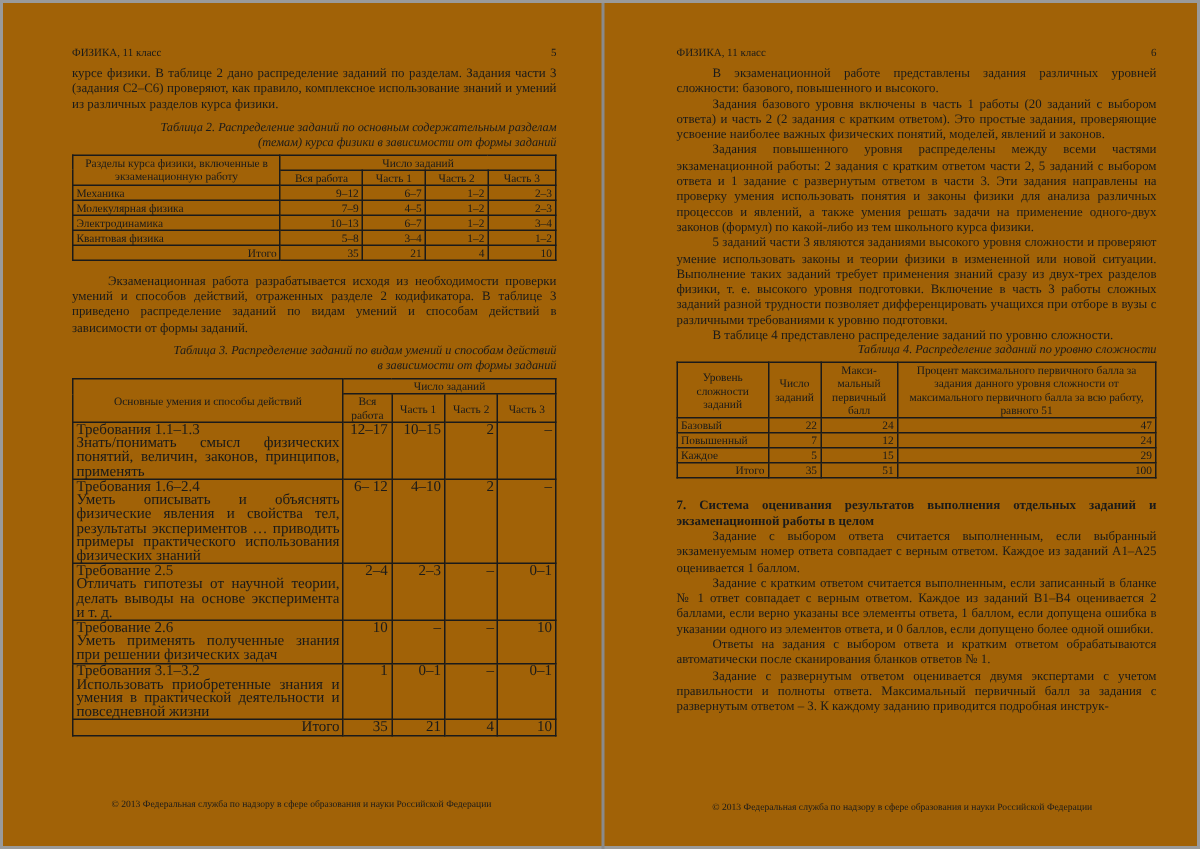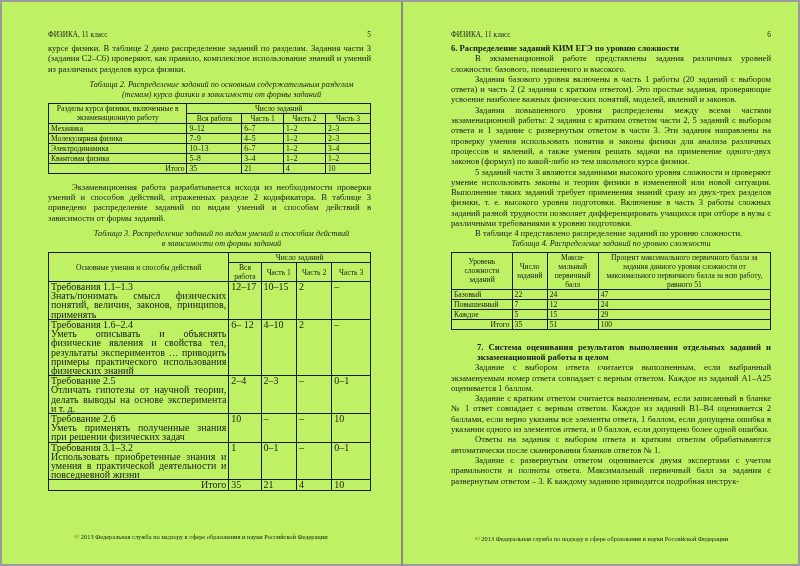"ФИЗИКА, 11 класс" .viewer { background: #bef264 -> #a16207 }
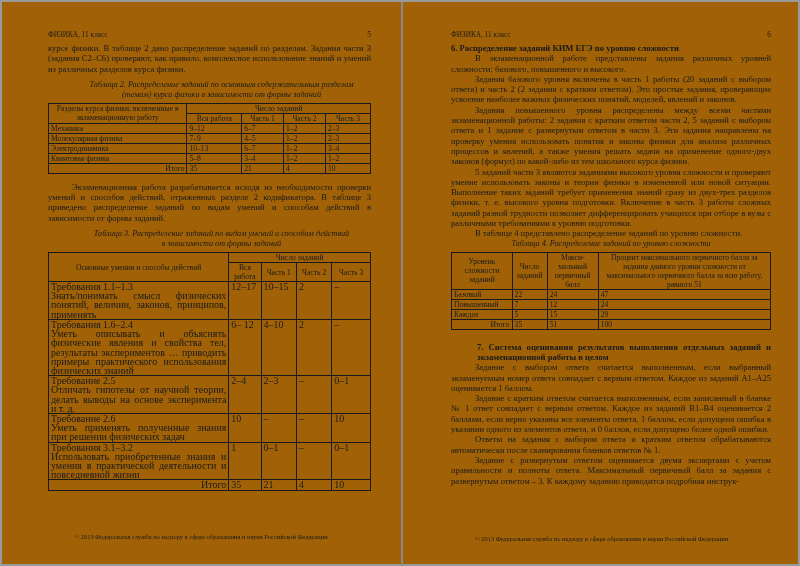"6. Распределение заданий КИМ ЕГЭ" h3 { html: <h3>6. Распределение заданий КИМ ЕГЭ по уровню сложности</h3> -> none }
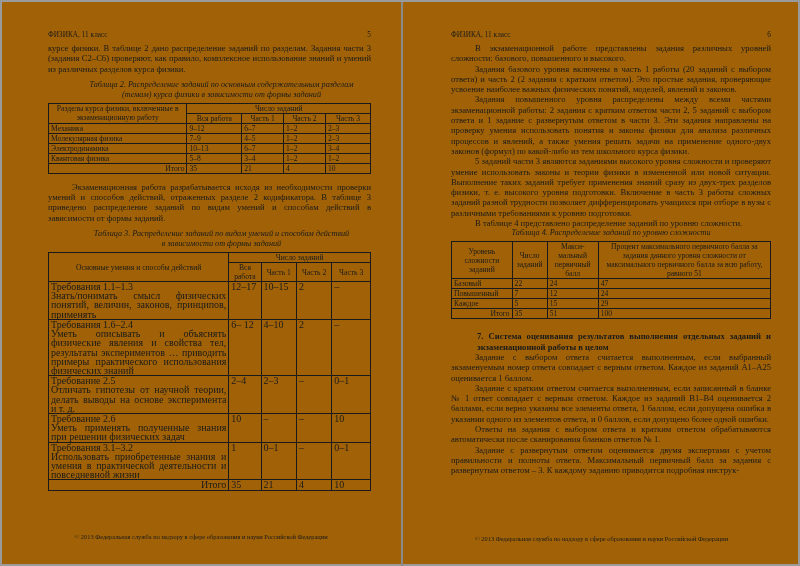"Таблица 2. Распределение заданий по" .caption { text-align: center -> right }
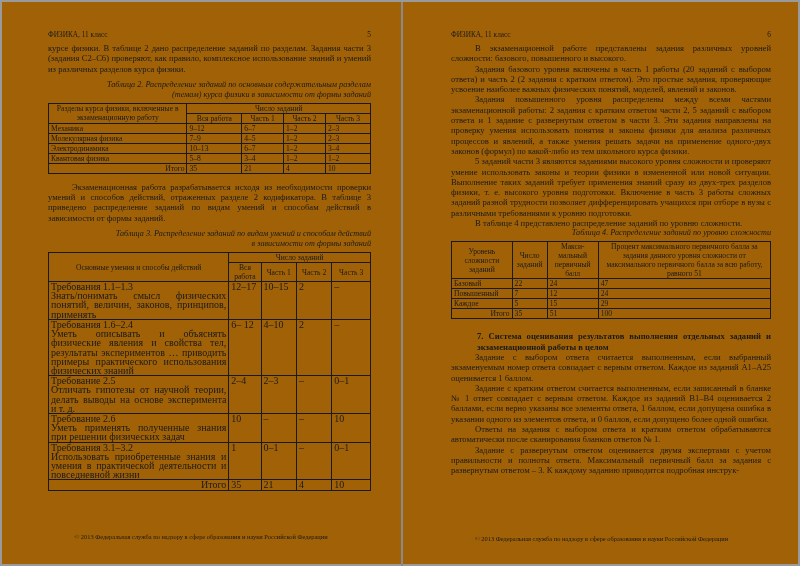"9–12" td.c, th.c { text-align: left -> right }
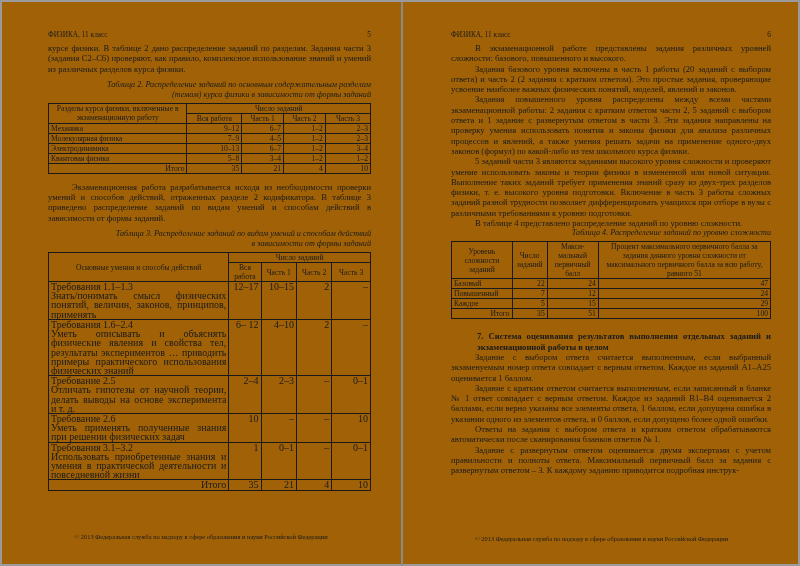"7. Система оценивания результатов" h3 { margin-left: 26px -> none }
